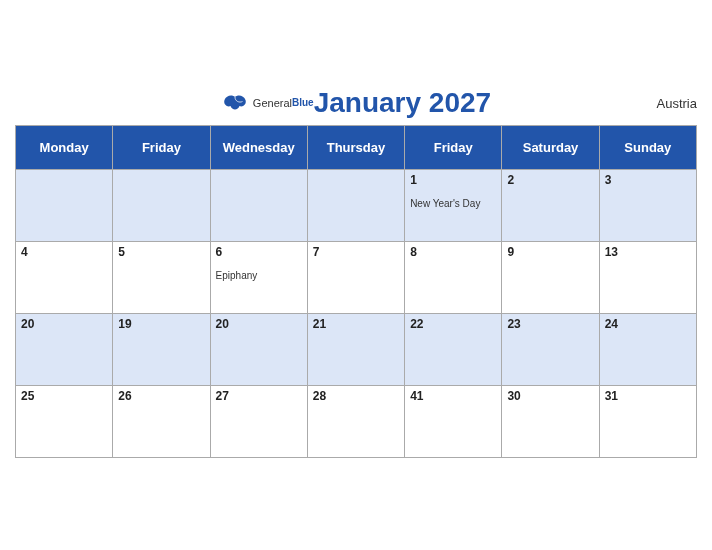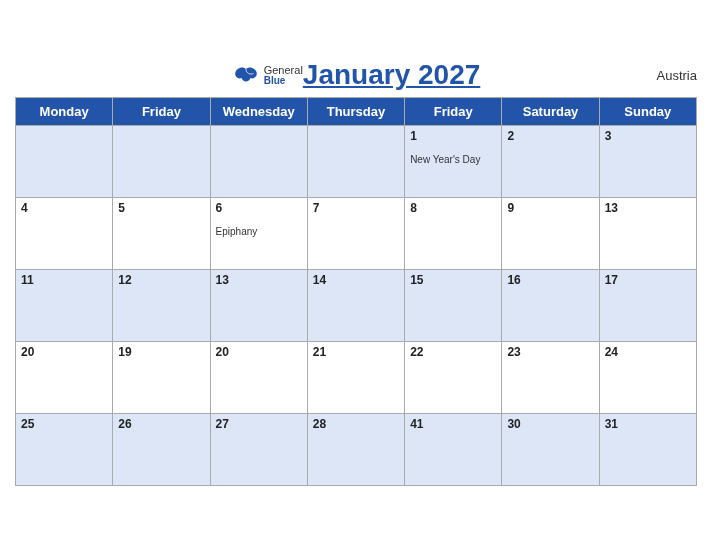"General" .logo-text { flex-direction: column -> none }
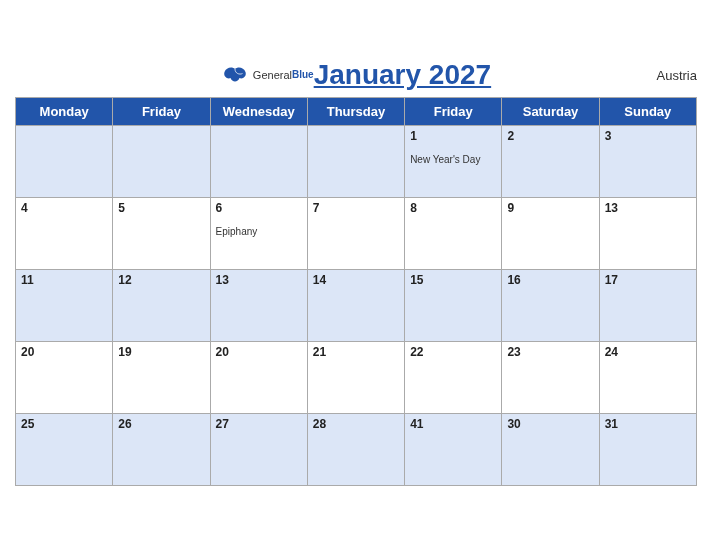"January 2027" .calendar-title { text-decoration: underline -> none }
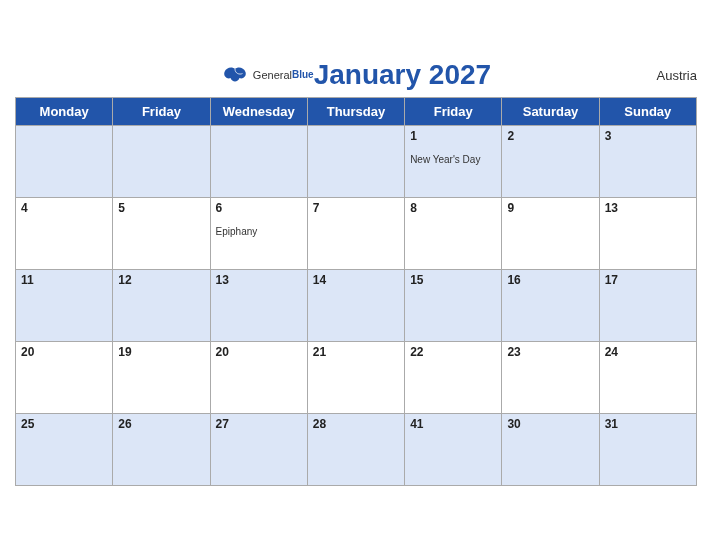"Monday" .calendar-table th { padding: 6px 4px -> 14px 4px }
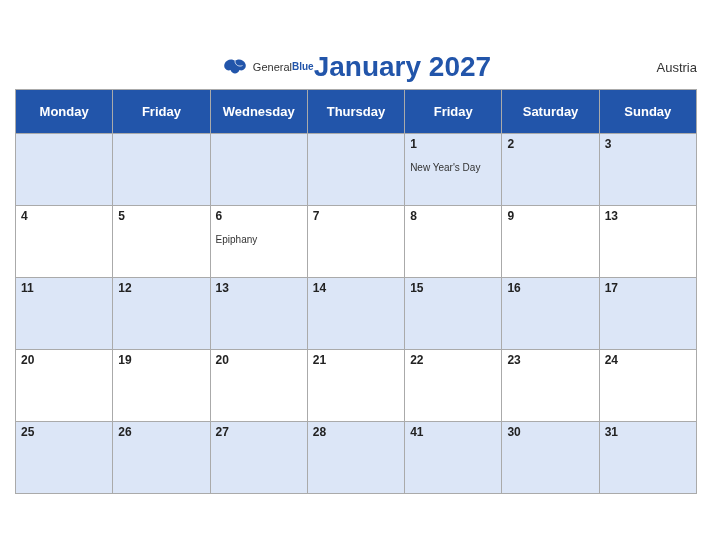"11" tr { html: <tr> <td> <span>11</span> </td> <td> <span>12</span> </td> <td> <span>13</span> </td> <td> <span>14</span> </td> <td> <span>15</span> </td> <td> <span>16</span> </td> <td> <span>17</span> </td> </tr> -> none }
